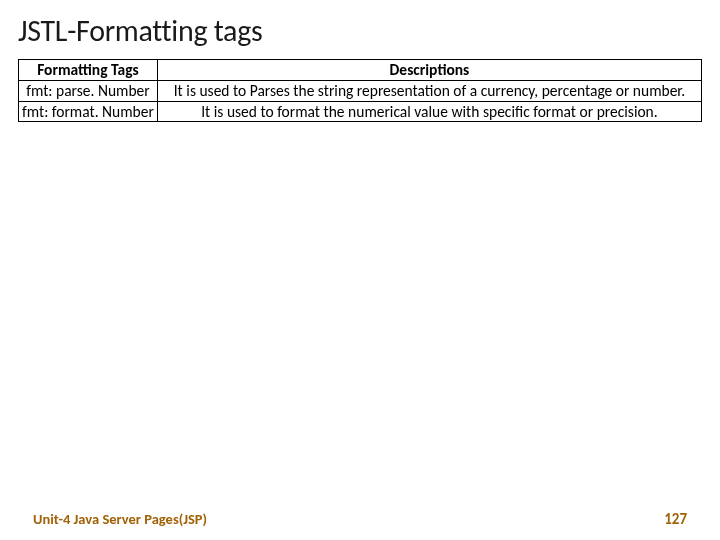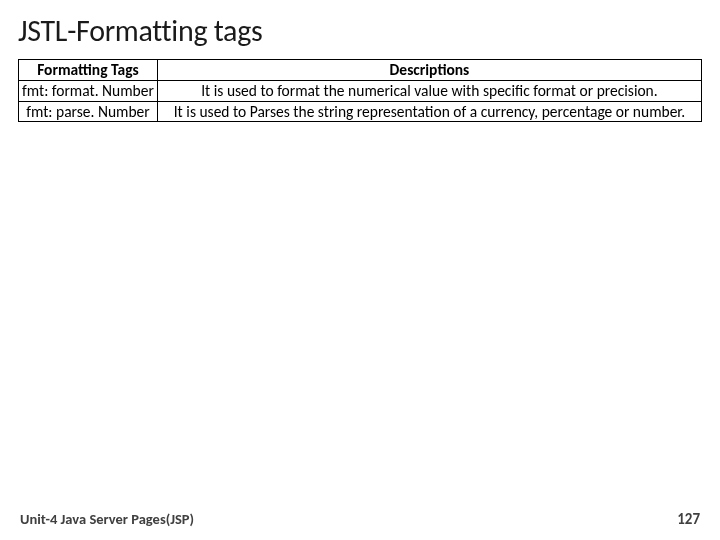"fmt: format. Number" tr { order: before "fmt: parse. Number" -> after "fmt: parse. Number" }
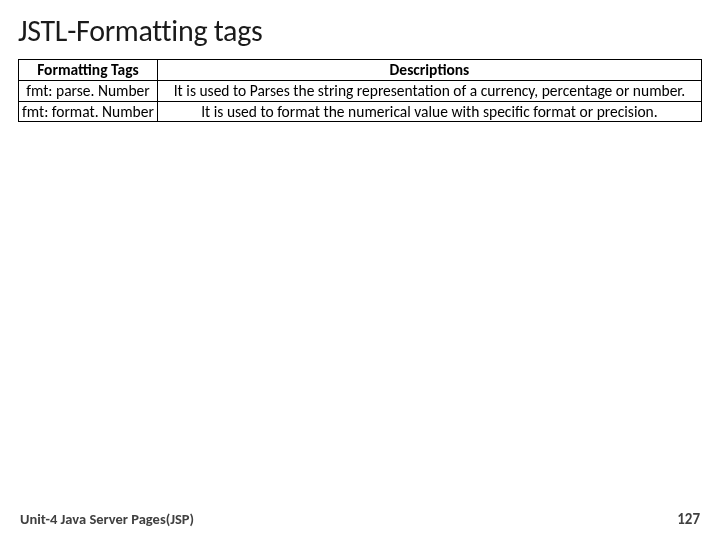"Unit-4 Java Server Pages(JSP)" .footer { color: #404040 -> #a16207; padding: 0 20px -> 0 33px }
